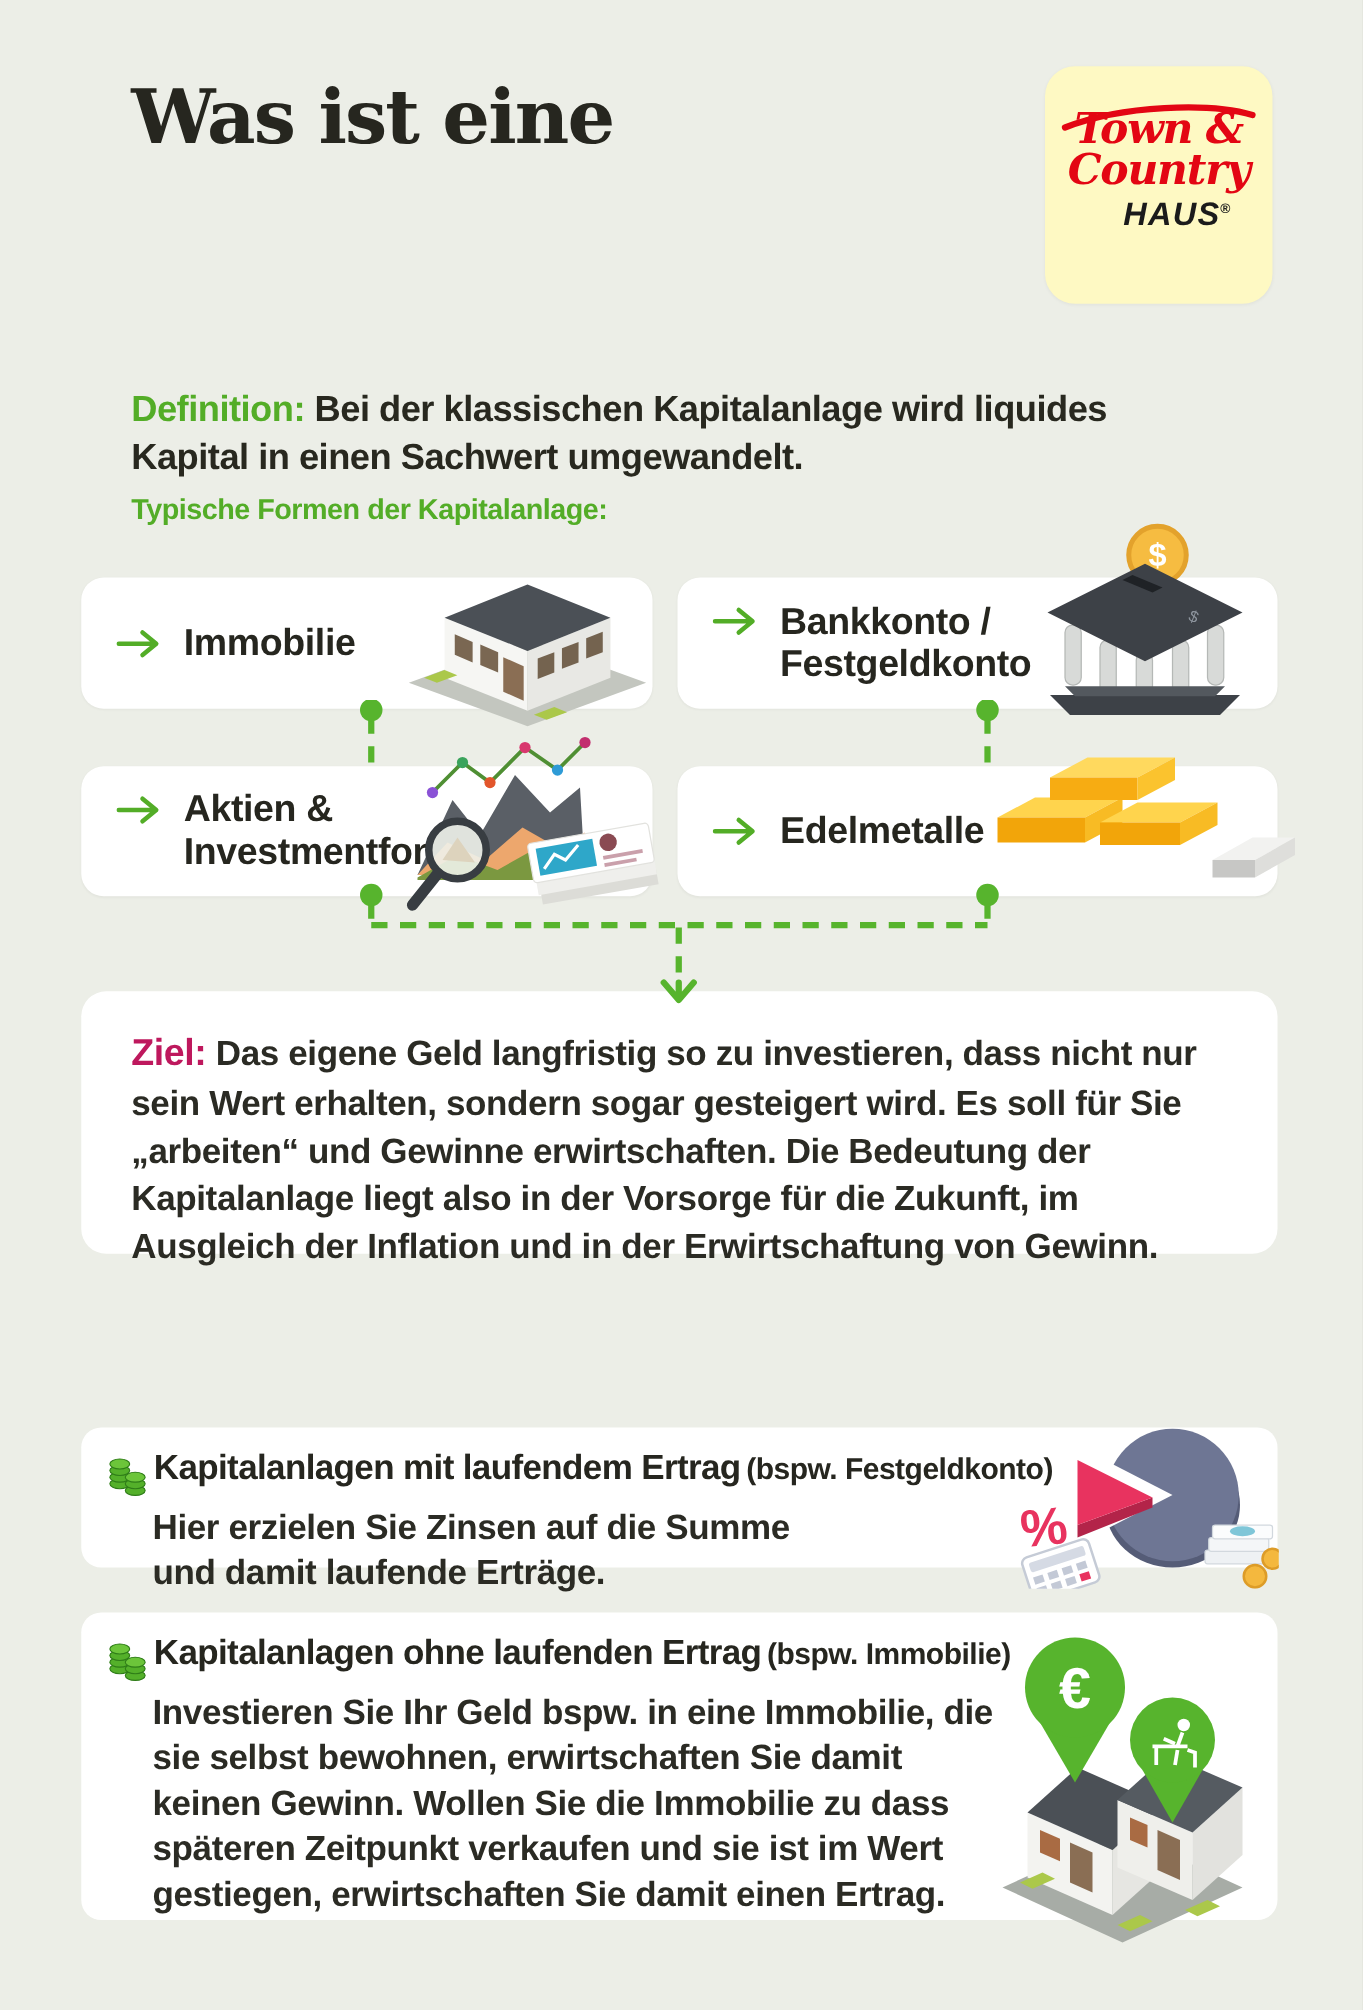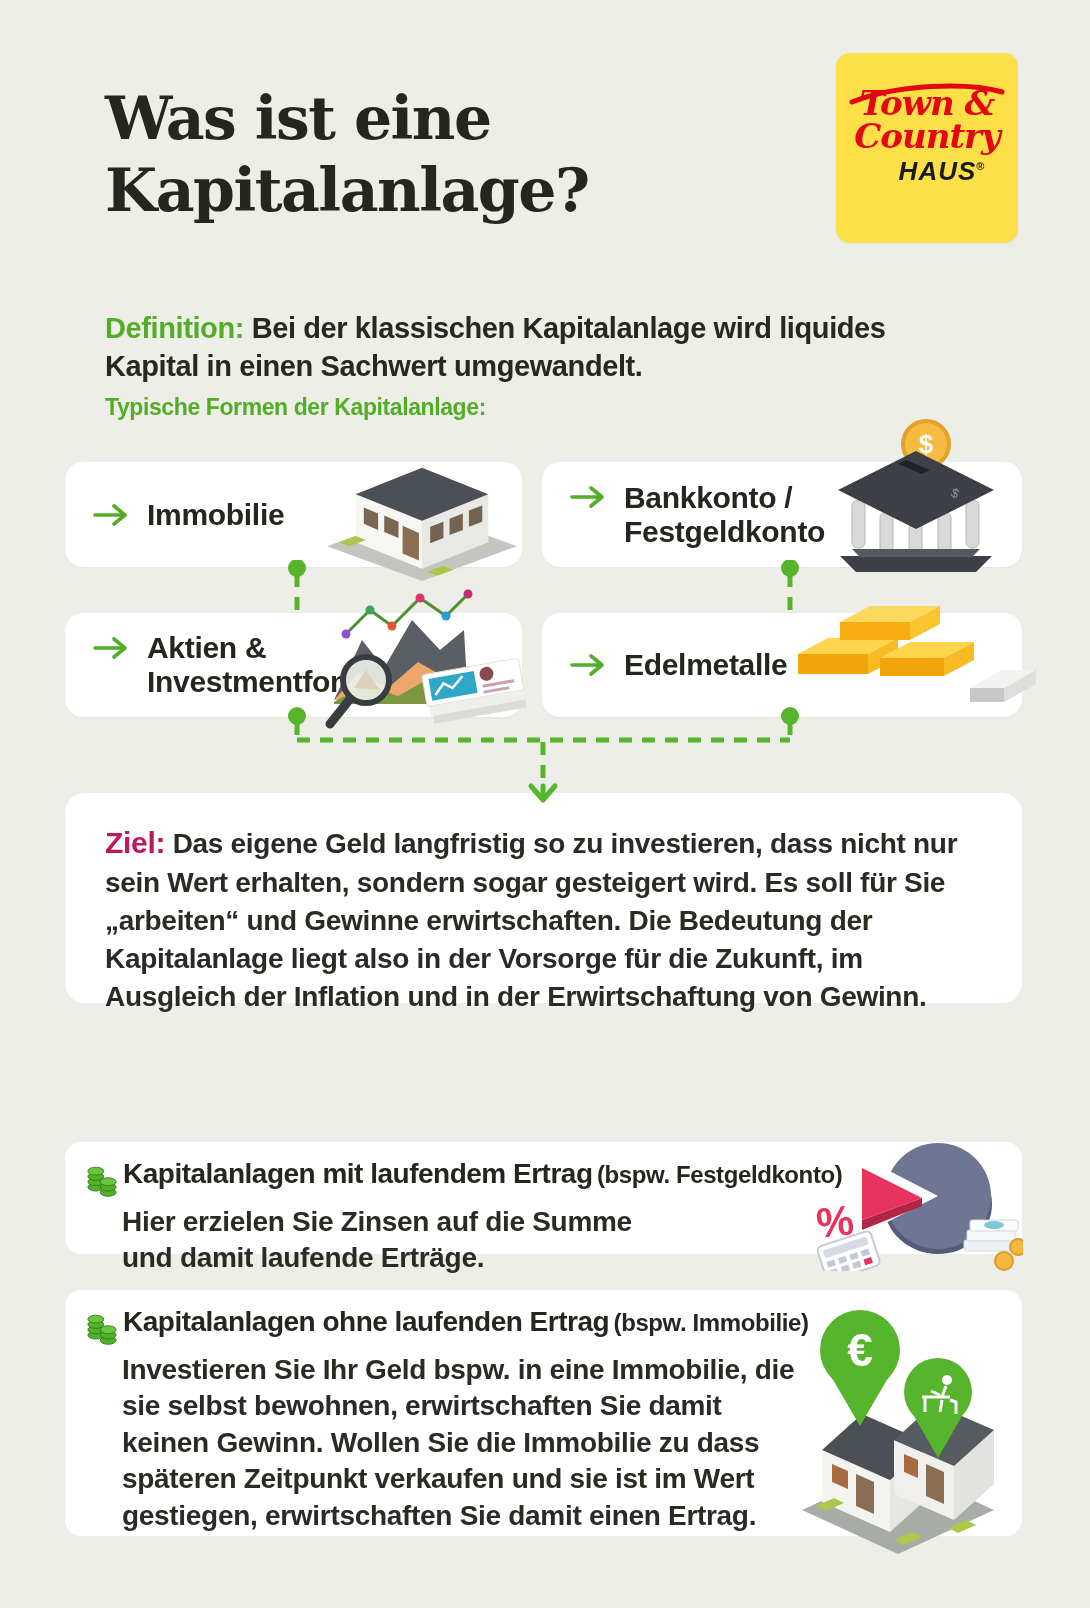"Was ist eine" .title { margin-top: 24px -> none }
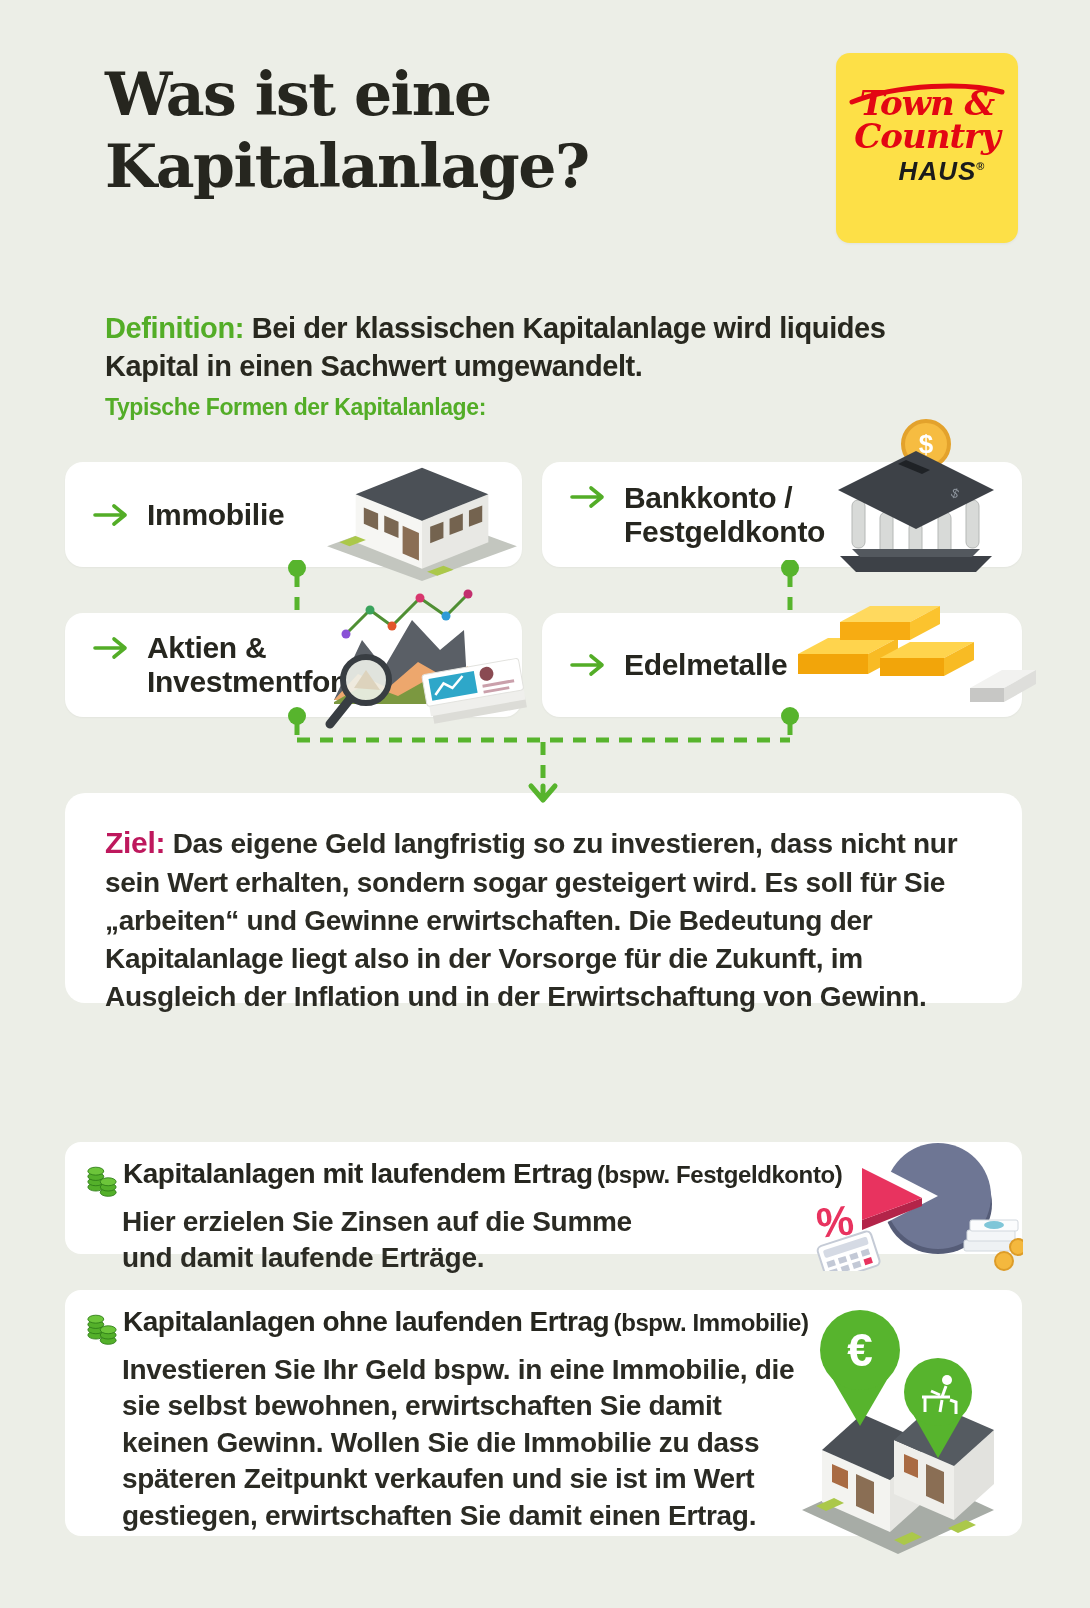"Town &" .logo-card { background: #fde047 -> #fef9c3; border-radius: 14px -> 24px }
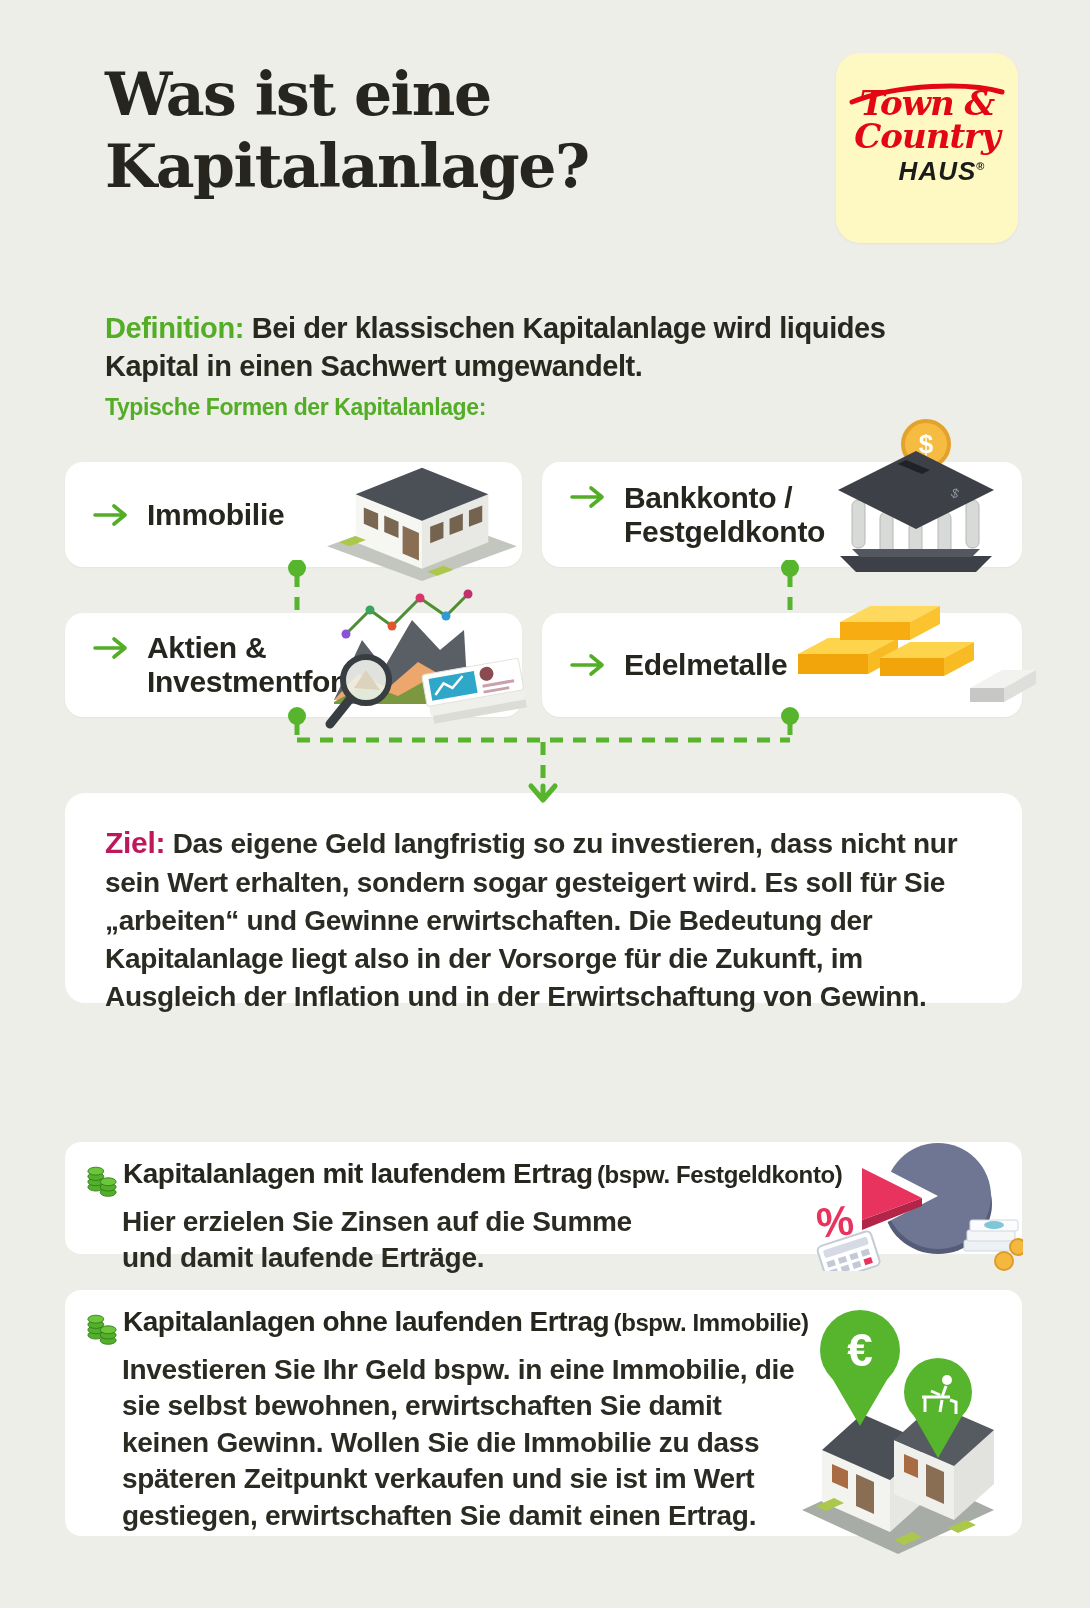"Kapitalanlage?" div { html: <div>Kapitalanlage?</div> -> none }
